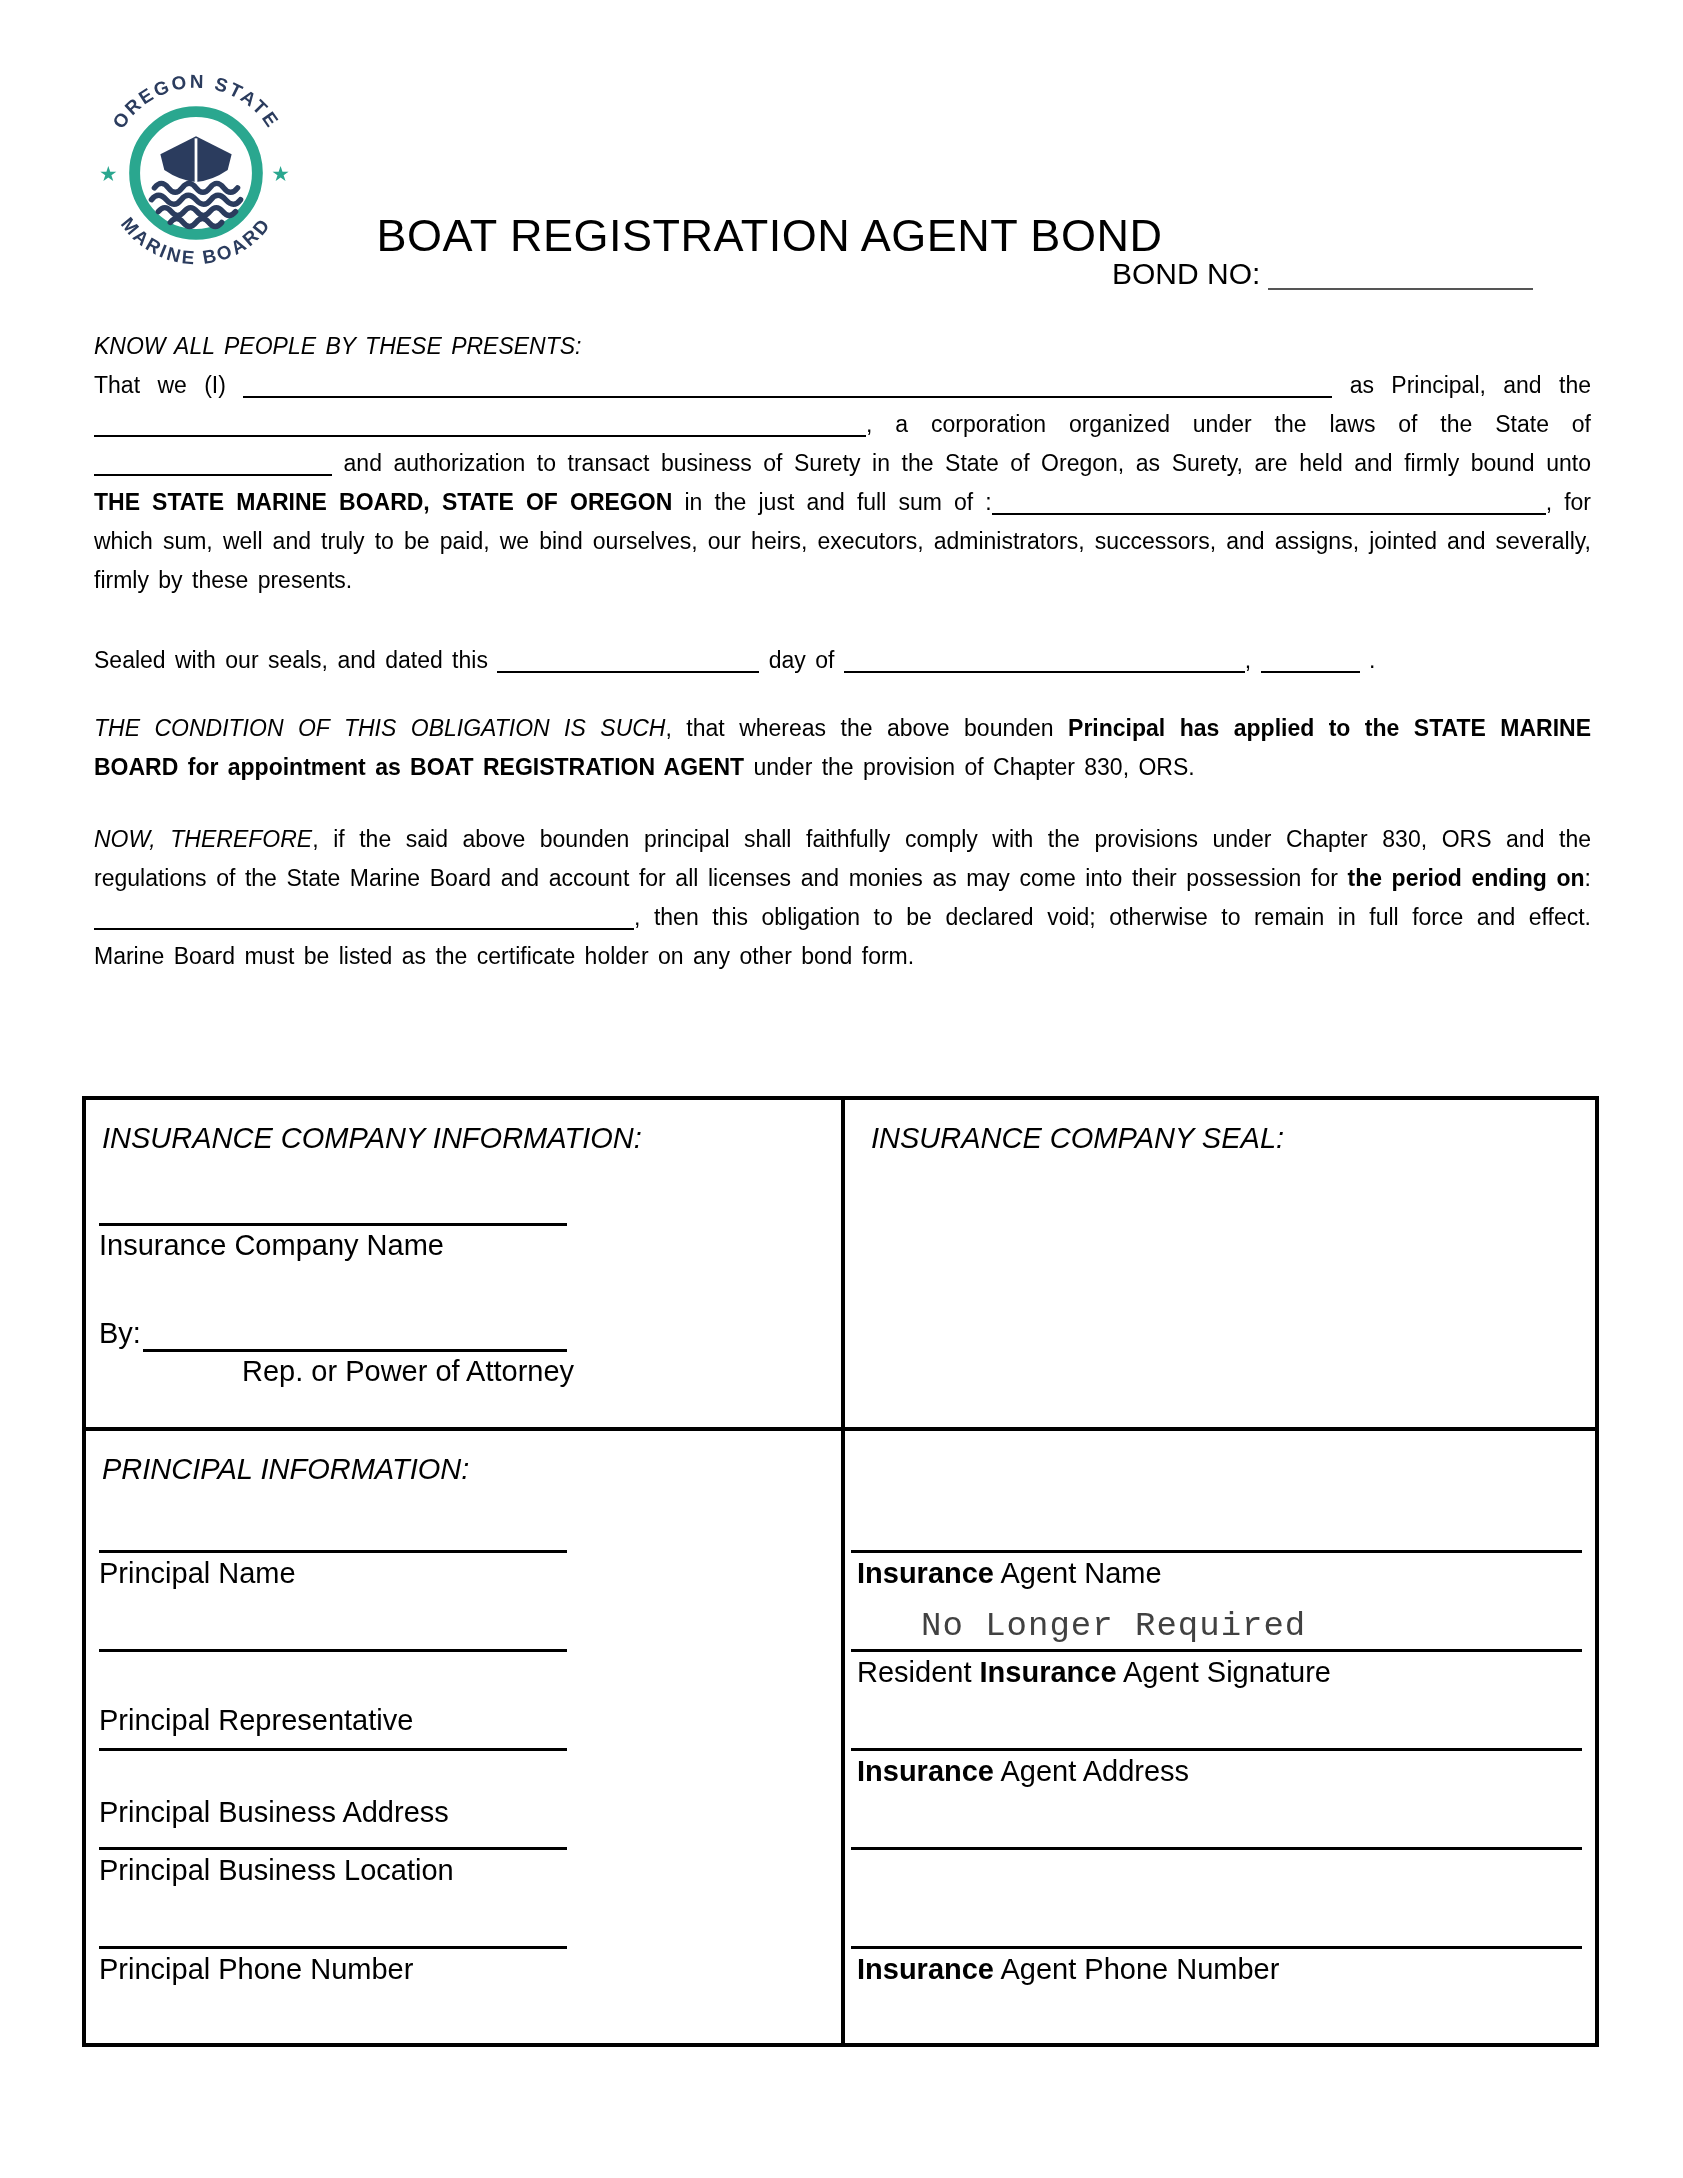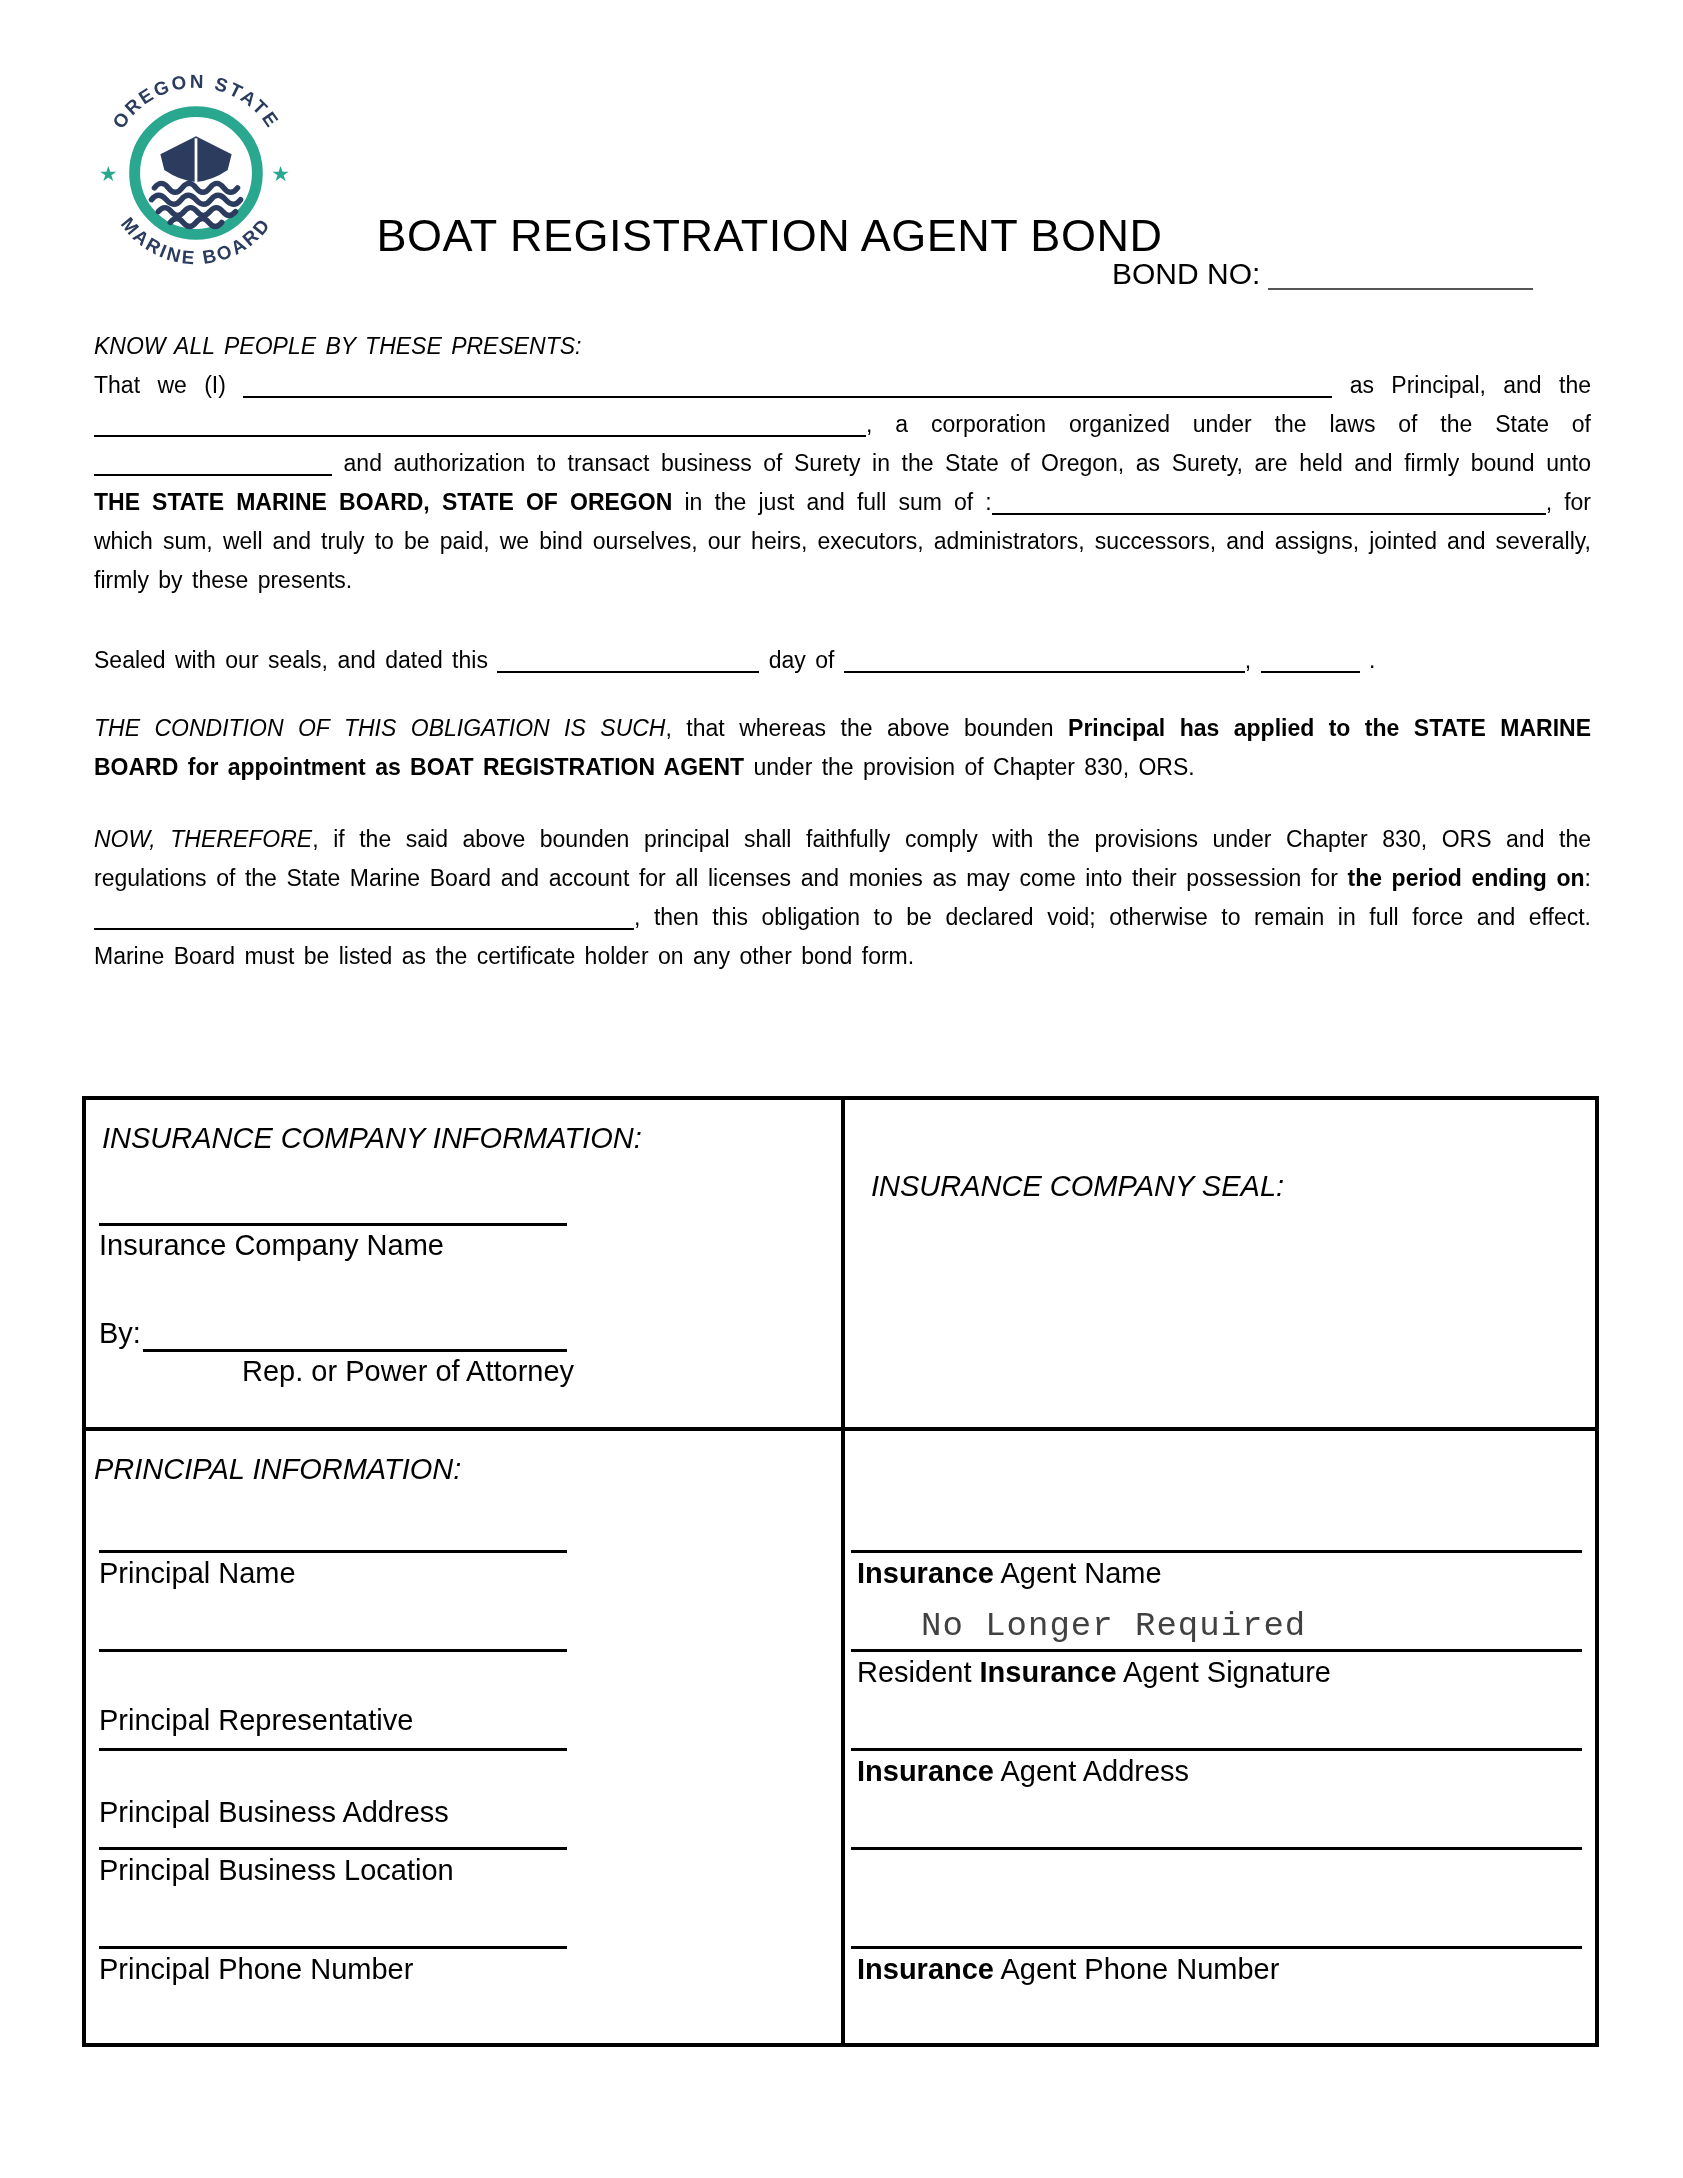"INSURANCE COMPANY SEAL:" div.cell-heading { margin-top: 48px -> none }
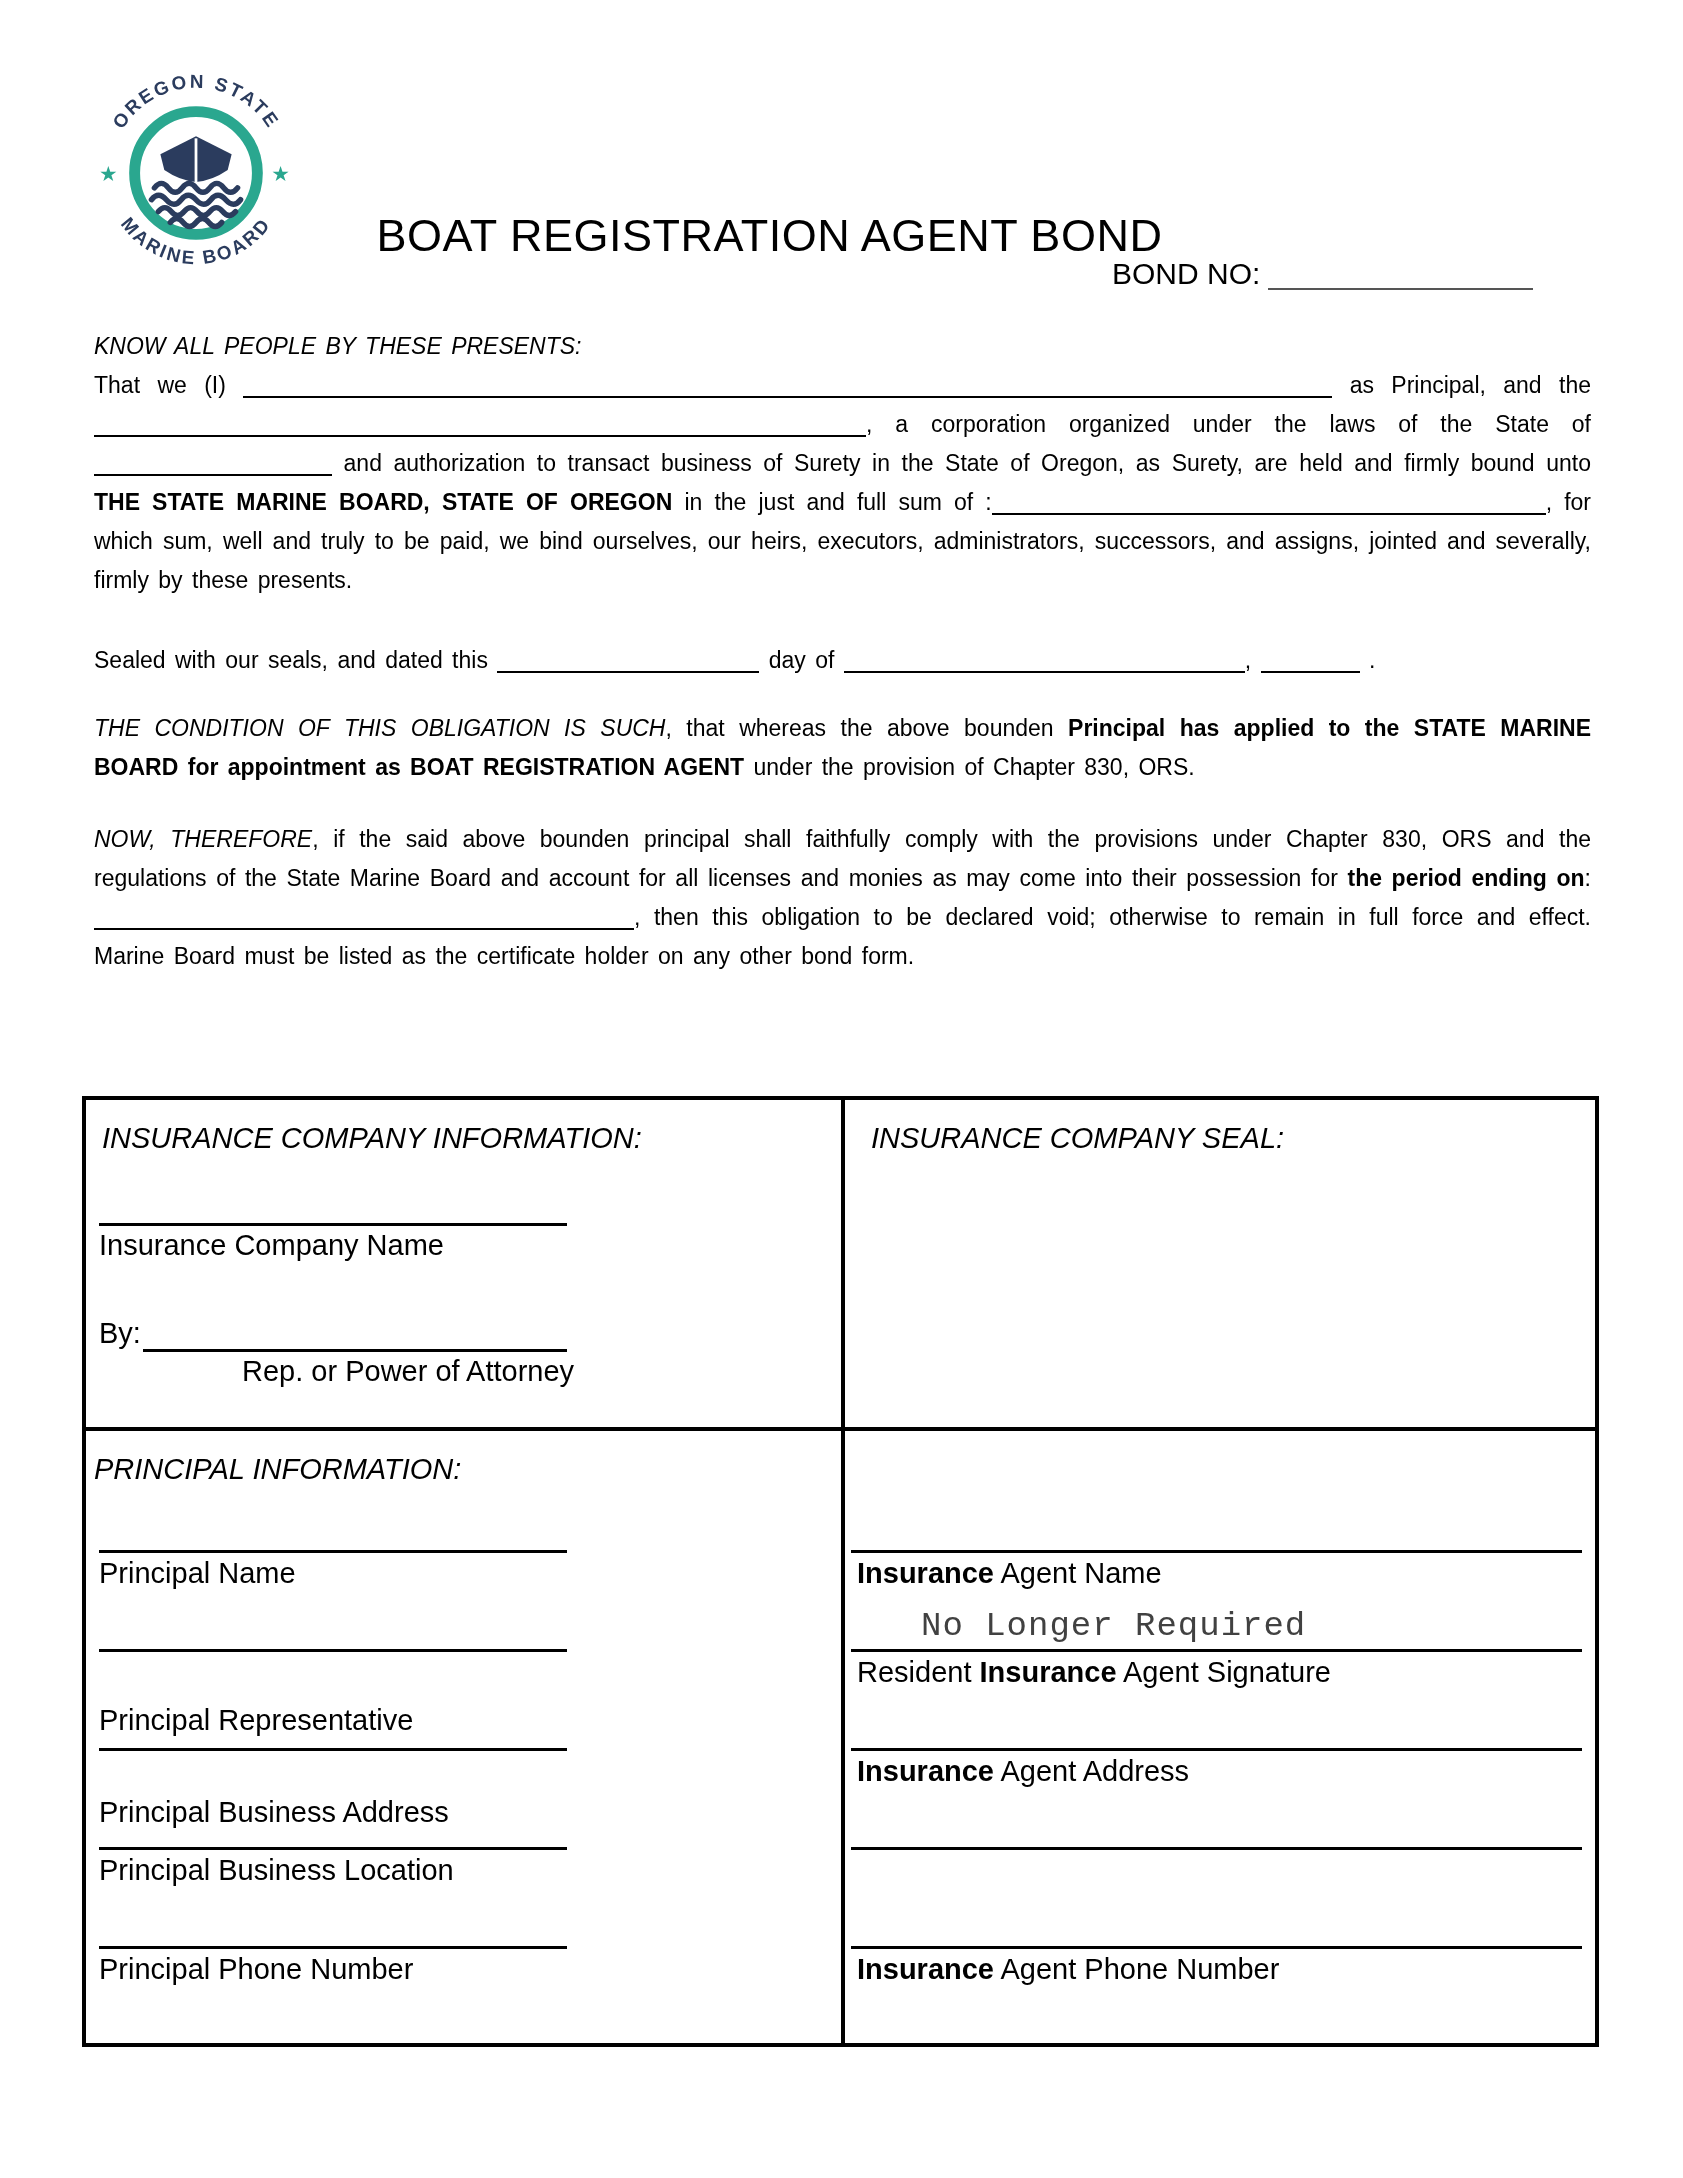"PRINCIPAL INFORMATION:" div.cell-heading { left: 8px -> 16px }
